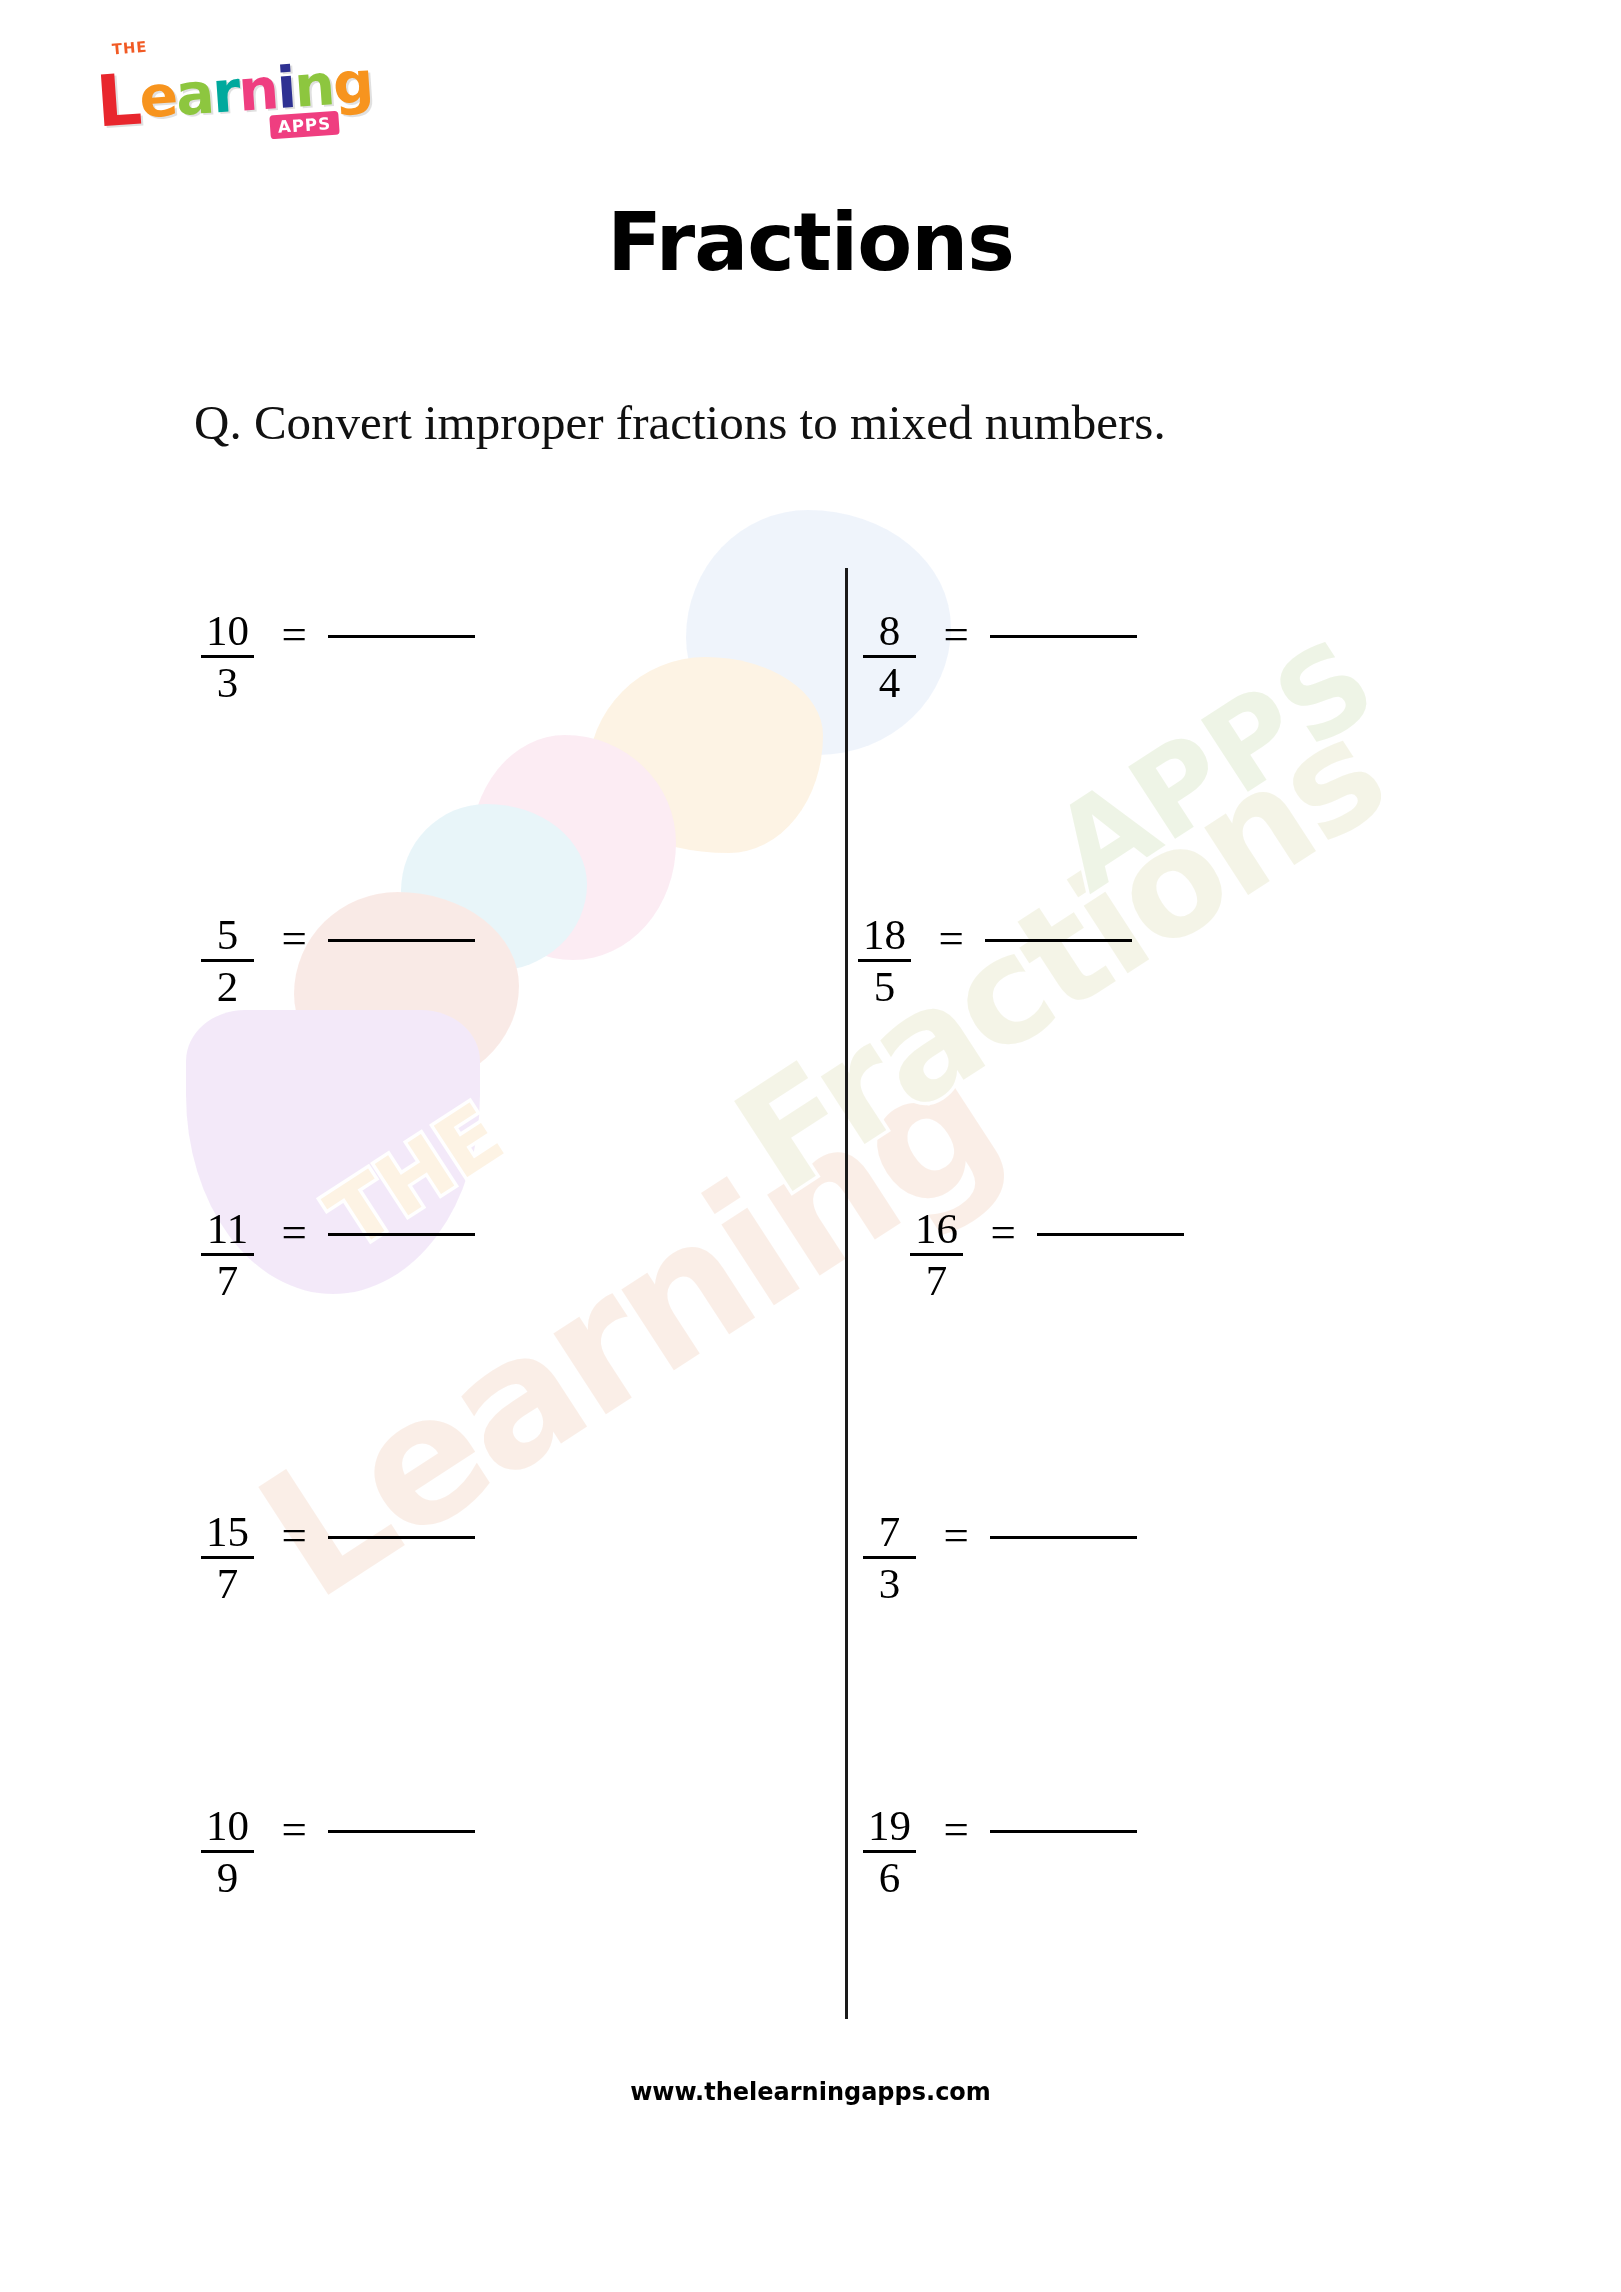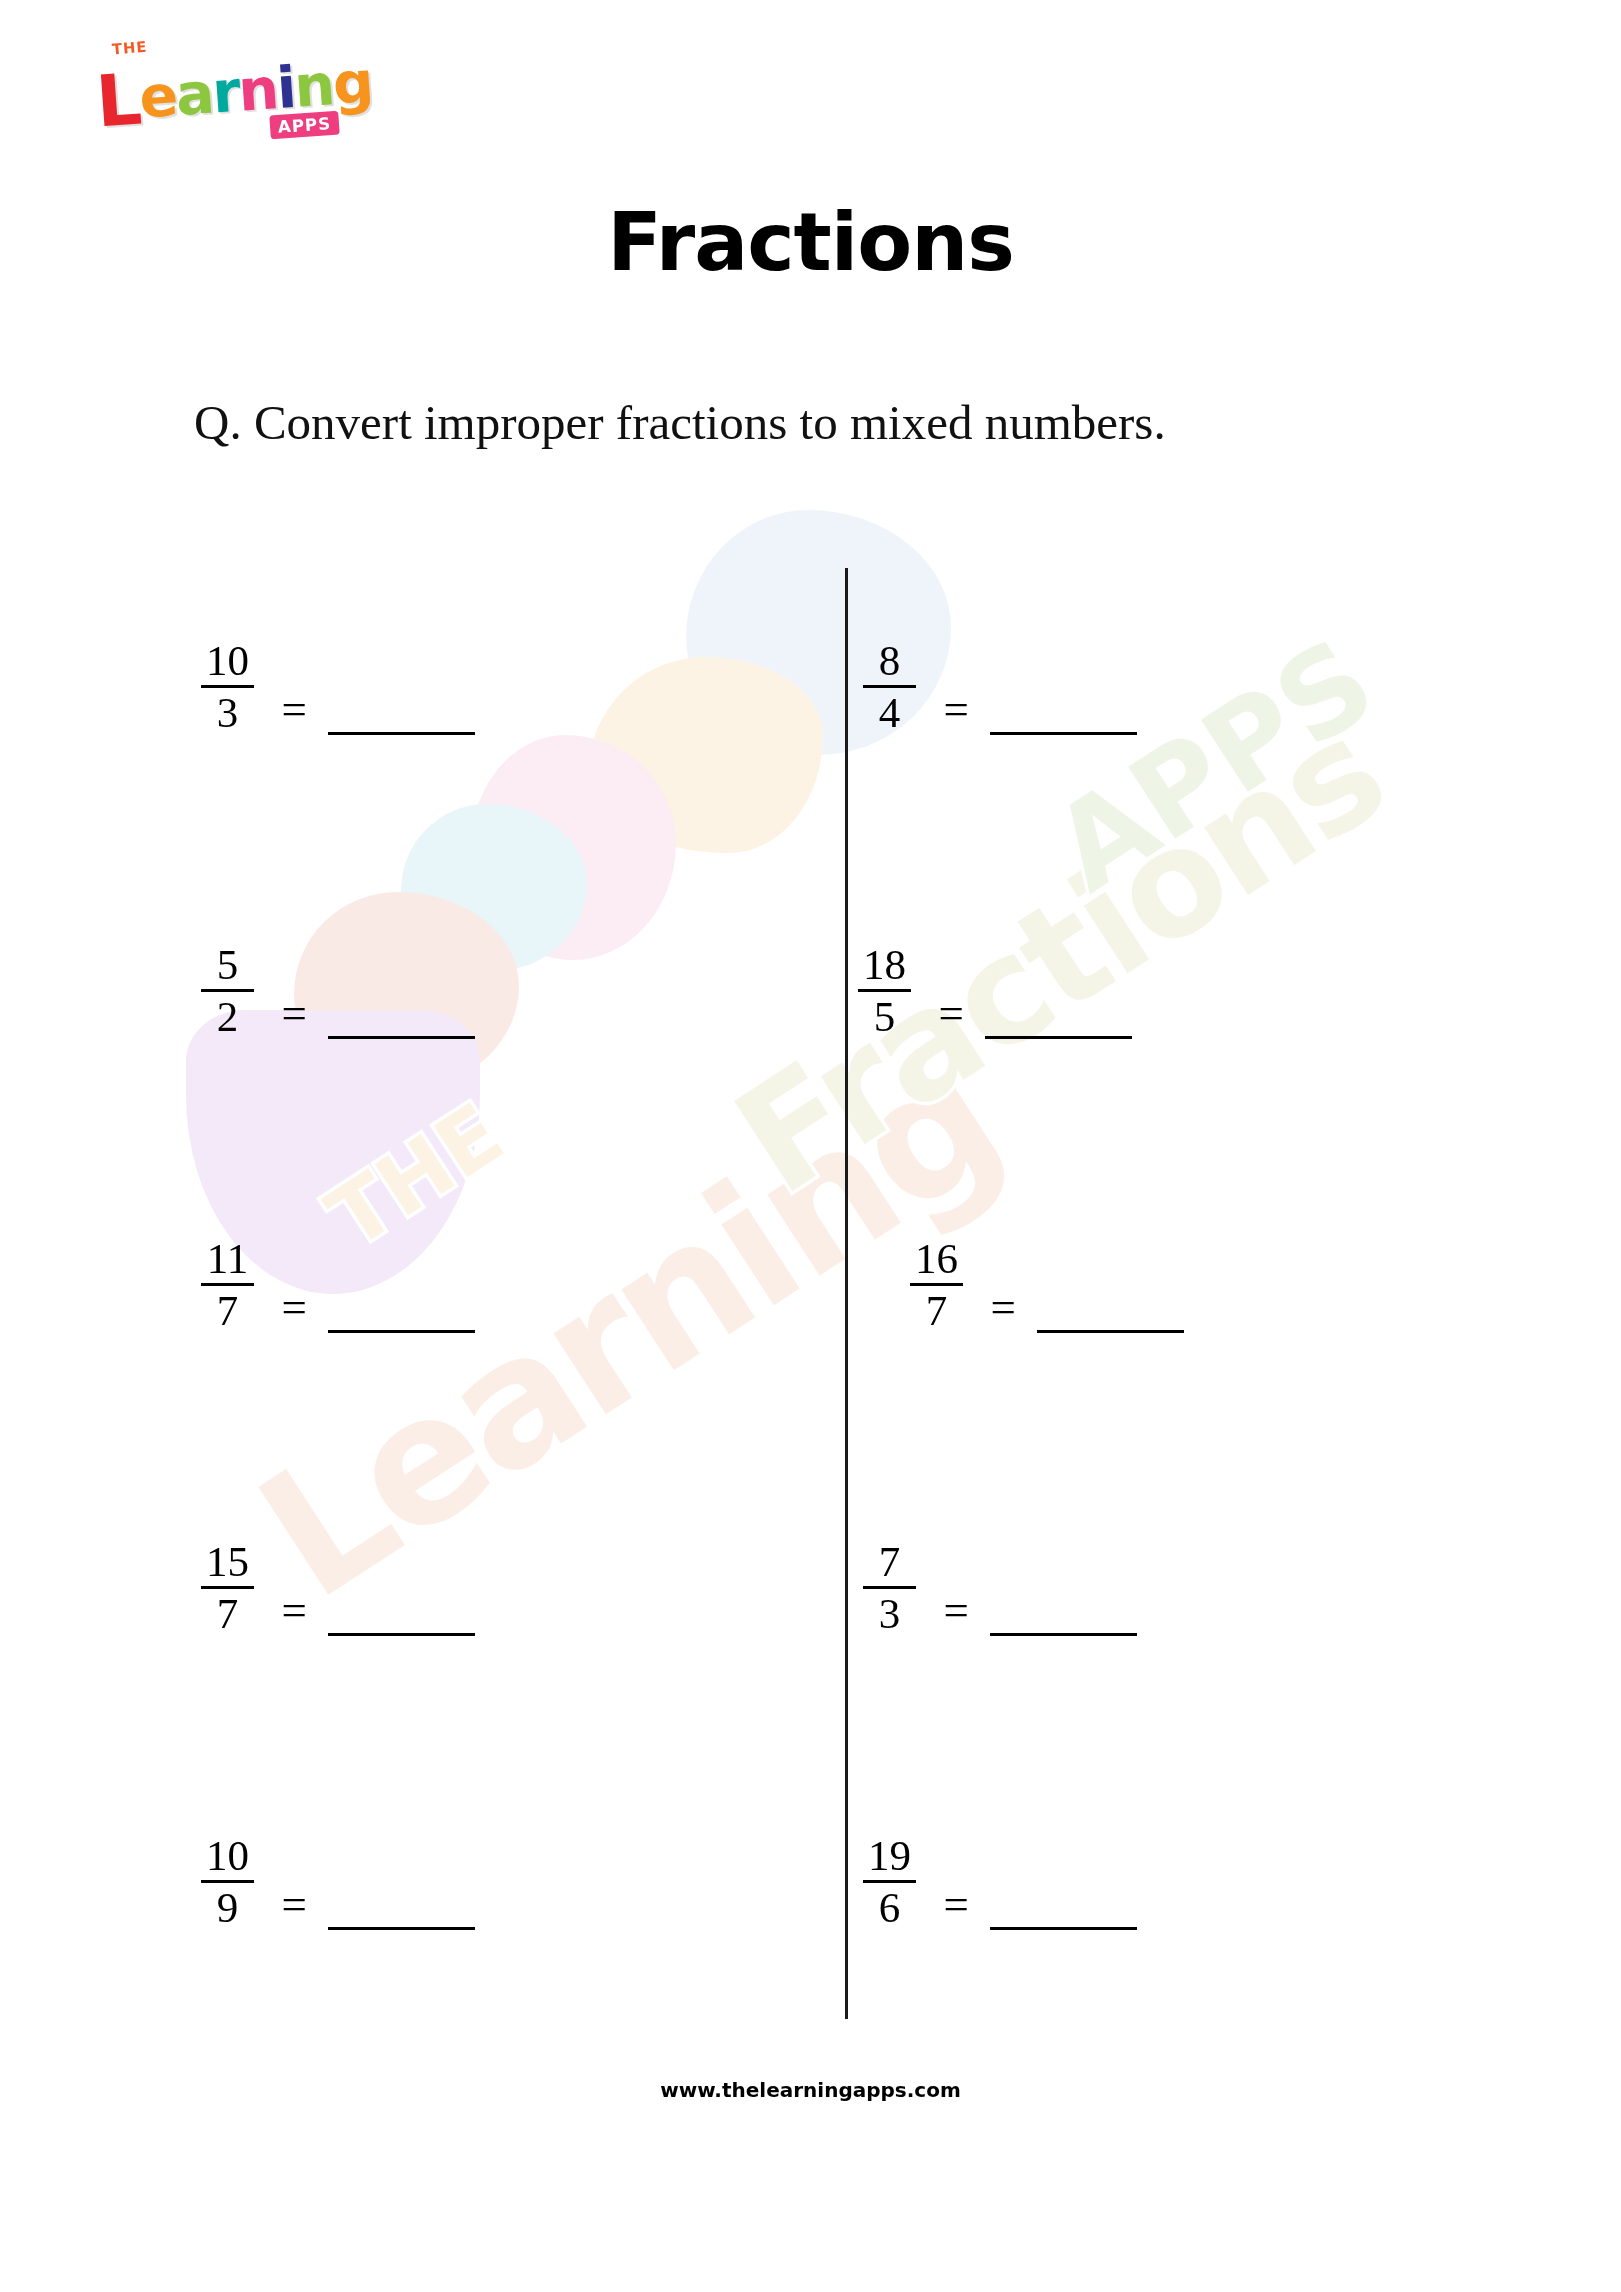"10" .problem { align-items: flex-end -> flex-start }
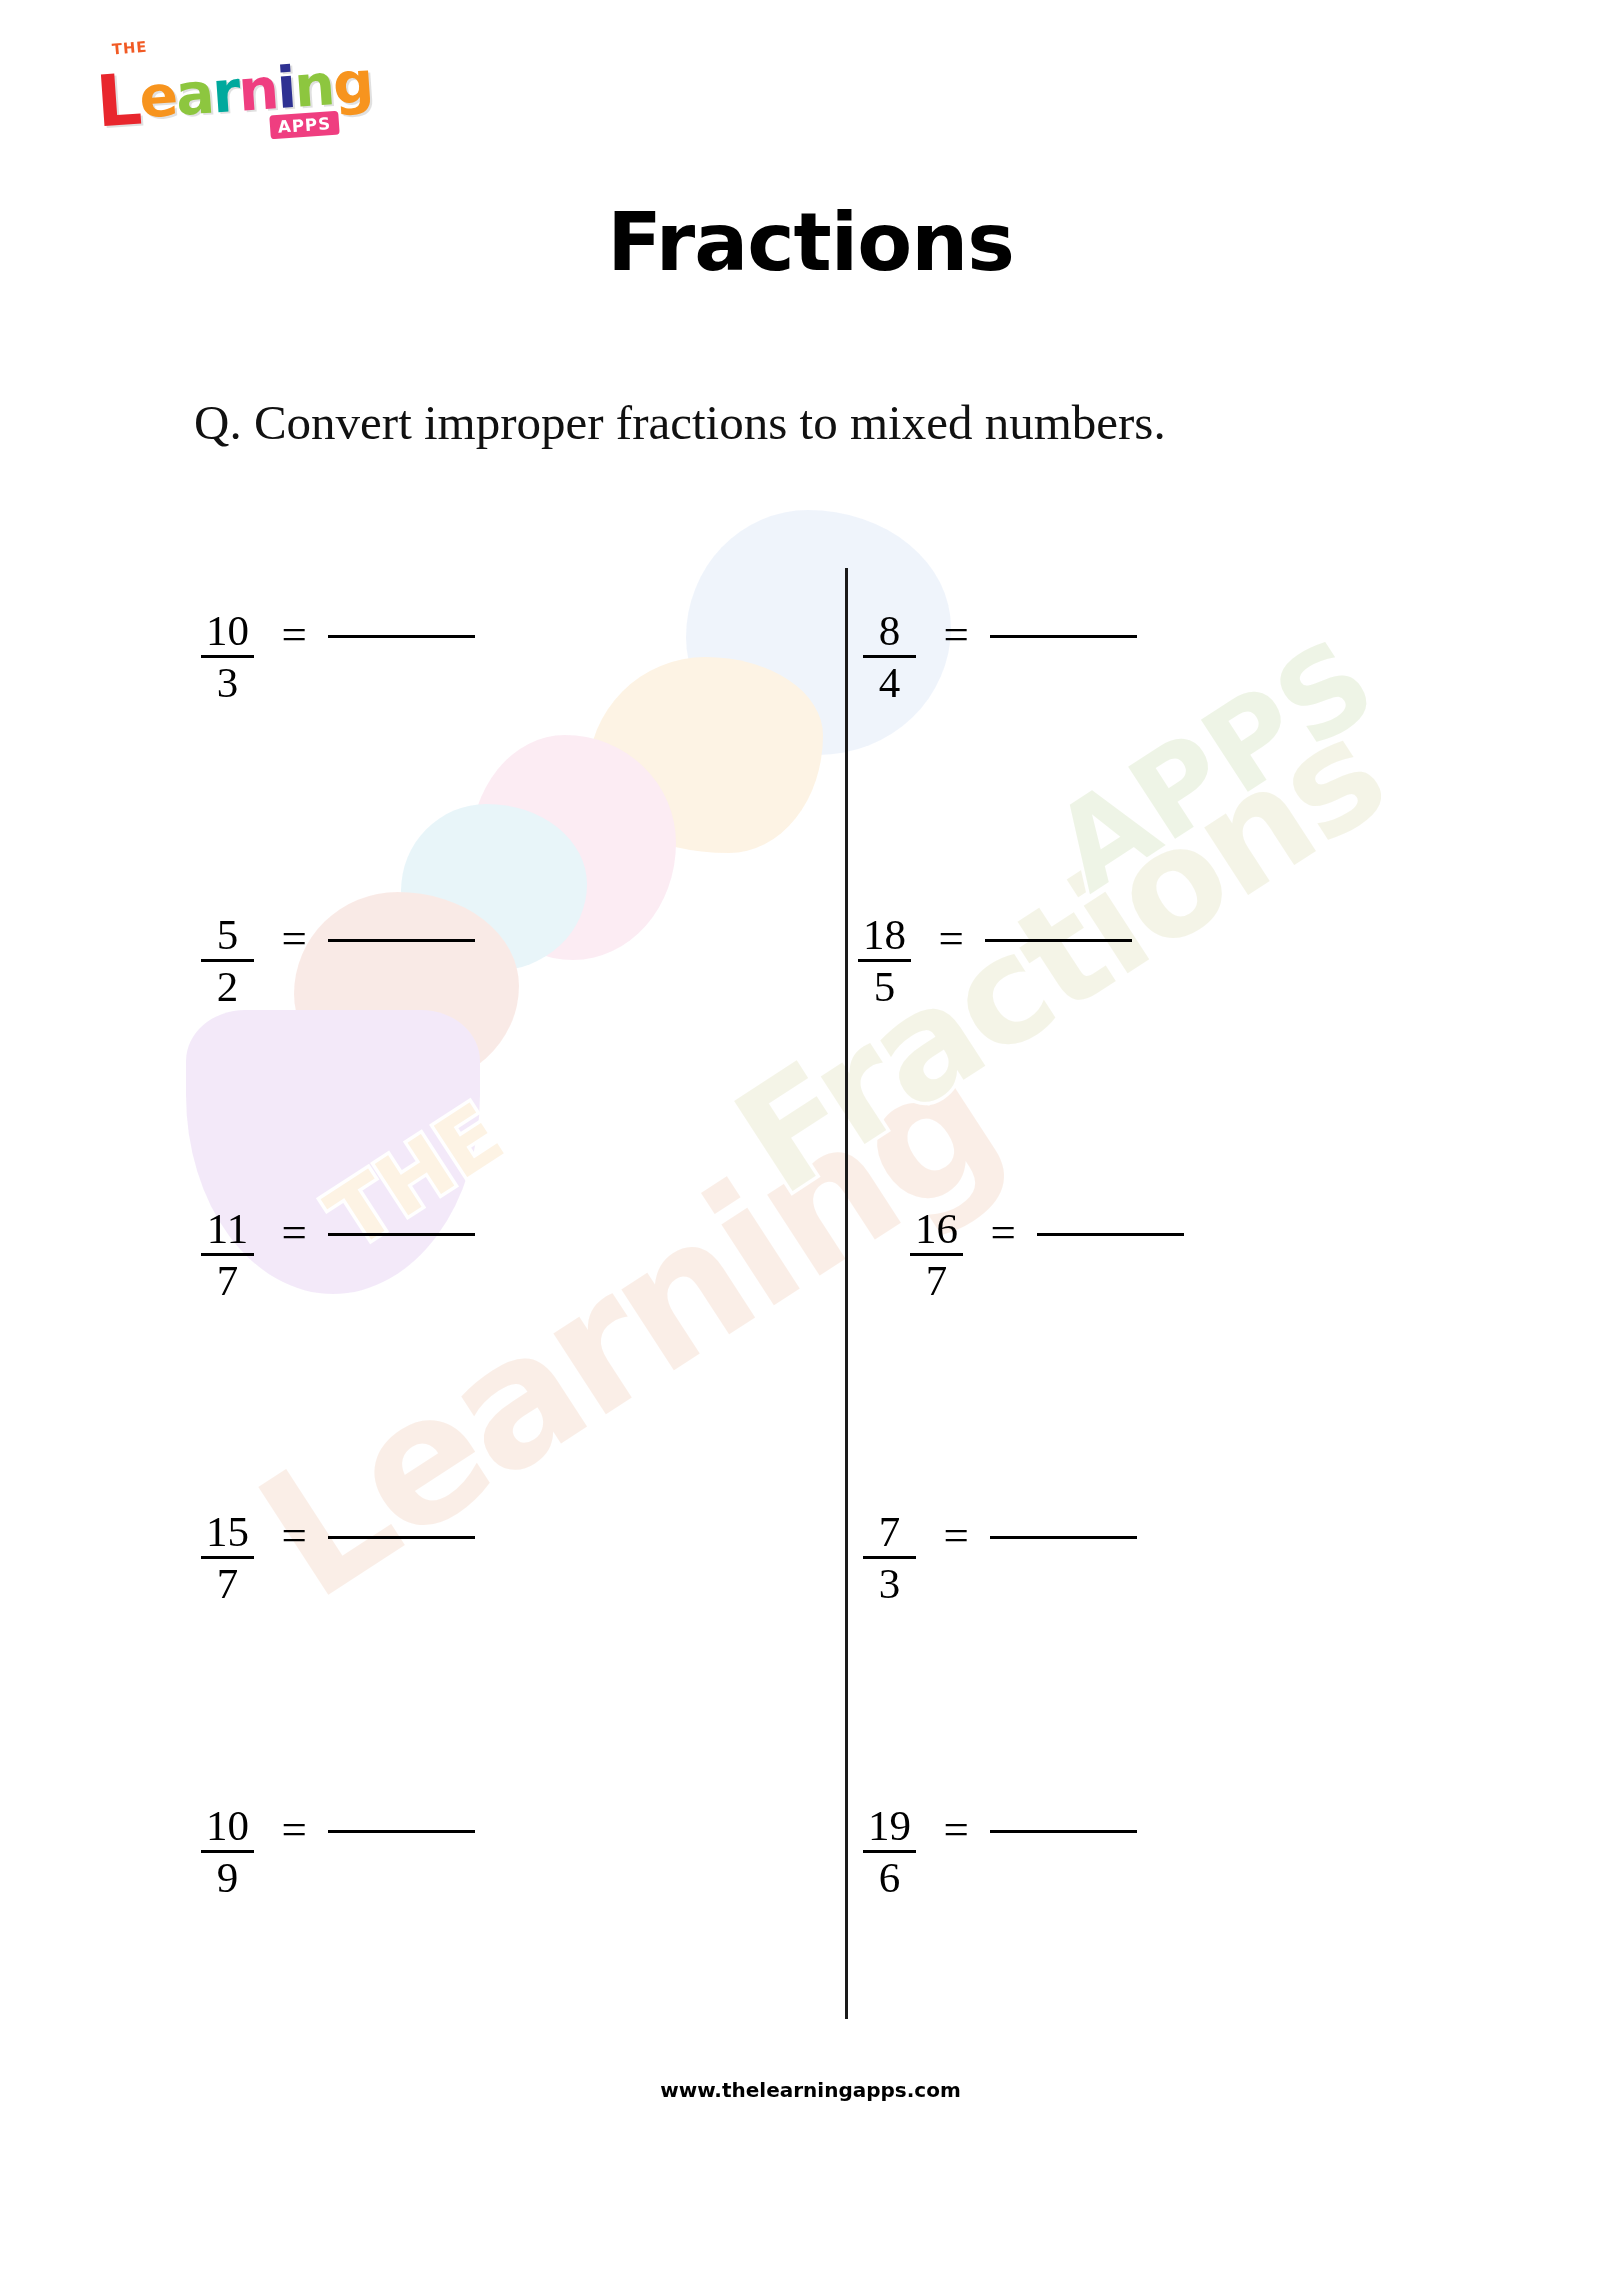"www.thelearningapps.com" .footer { font-size: 20px -> 24px }
